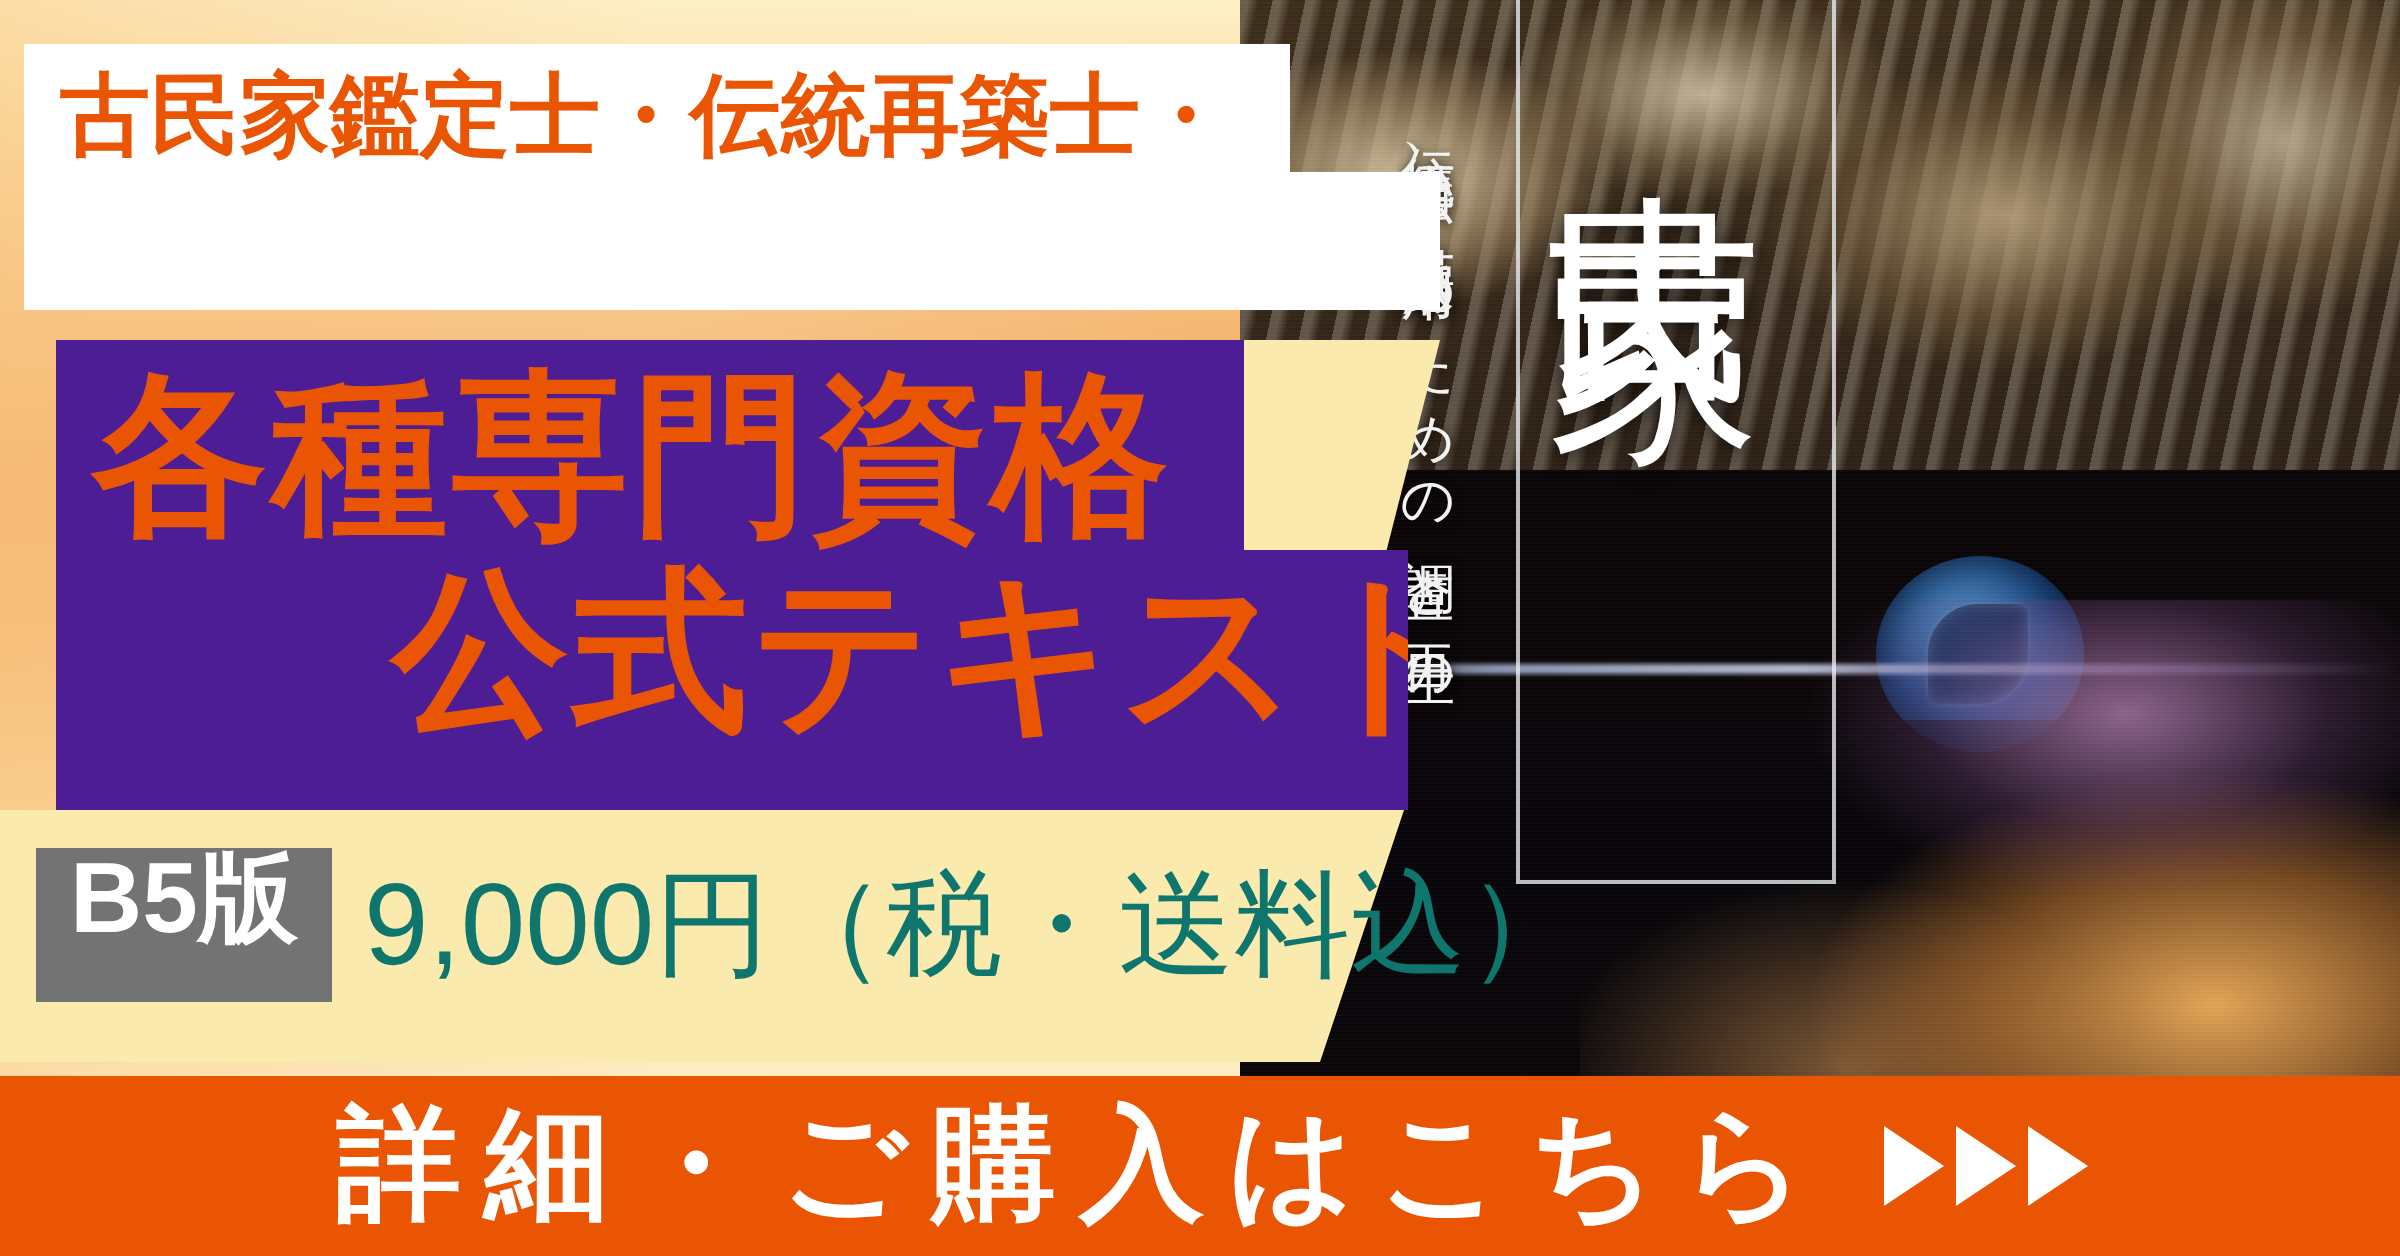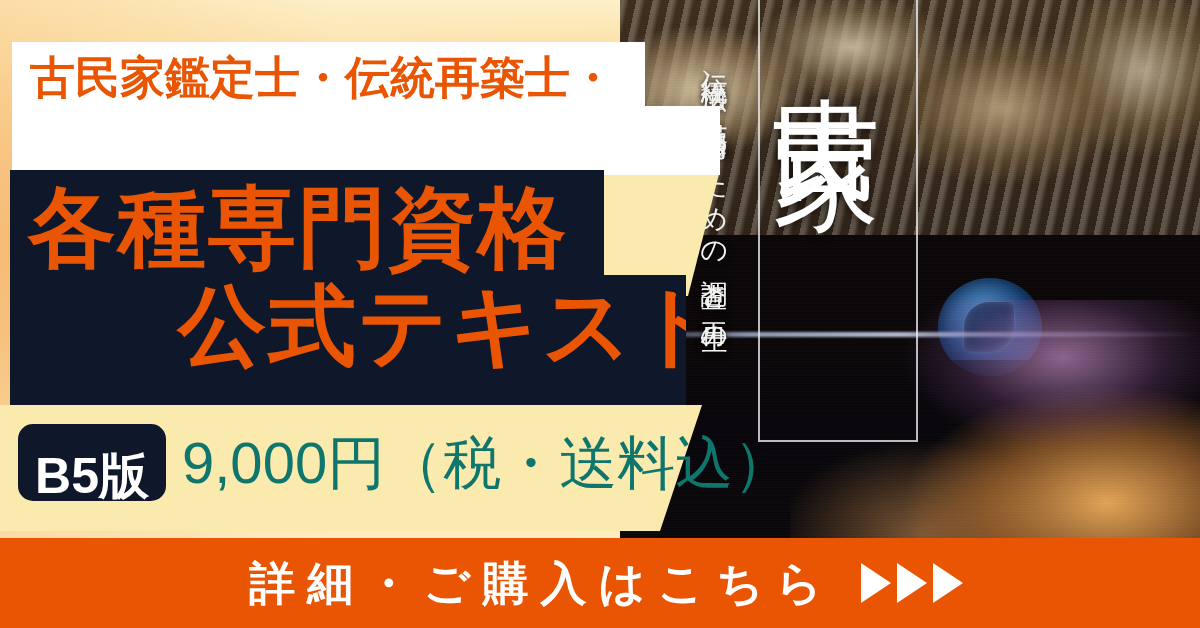"古民家鑑定士・伝統再築士・" .panel-quals { margin-top: 20px -> none }
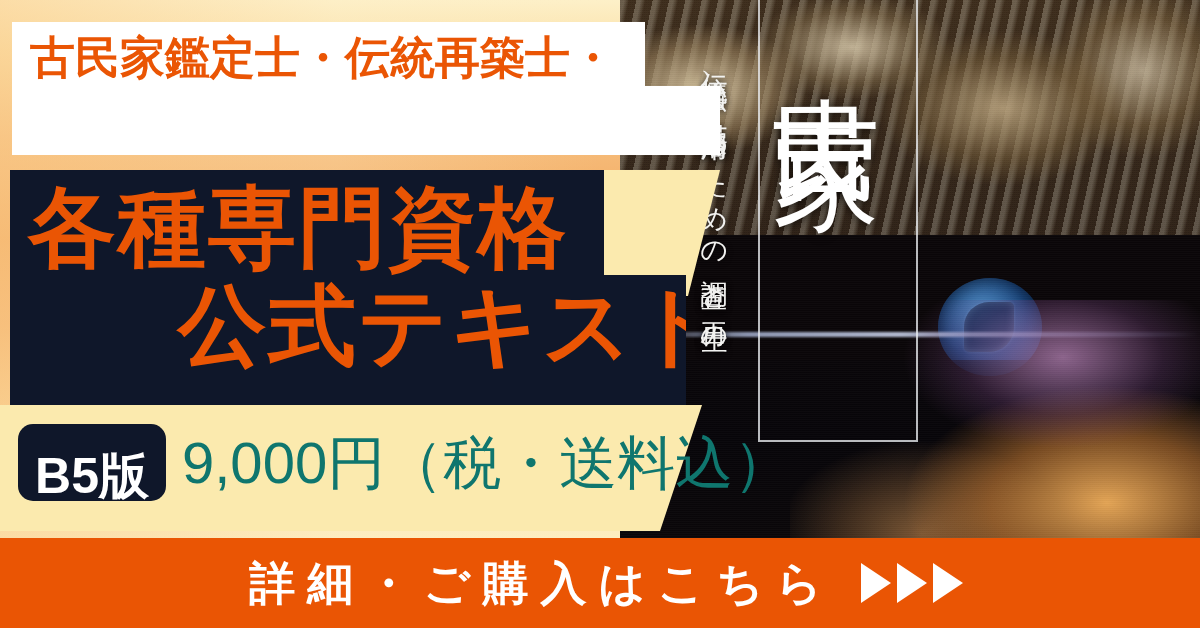"各種専門資格" .panel-head { background: #0f172a -> #4c1d95; left: 10px -> 28px }
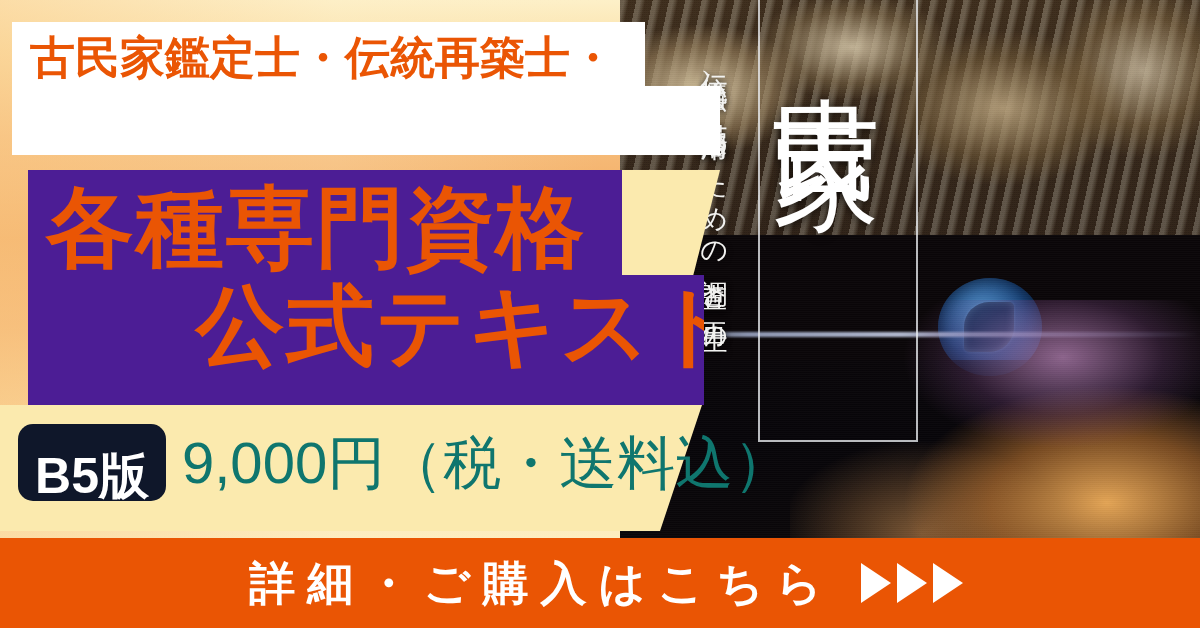"B5版" .badge-b5 { align-items: flex-end -> flex-start; background: #0f172a -> #737373; border-radius: 15px -> none }
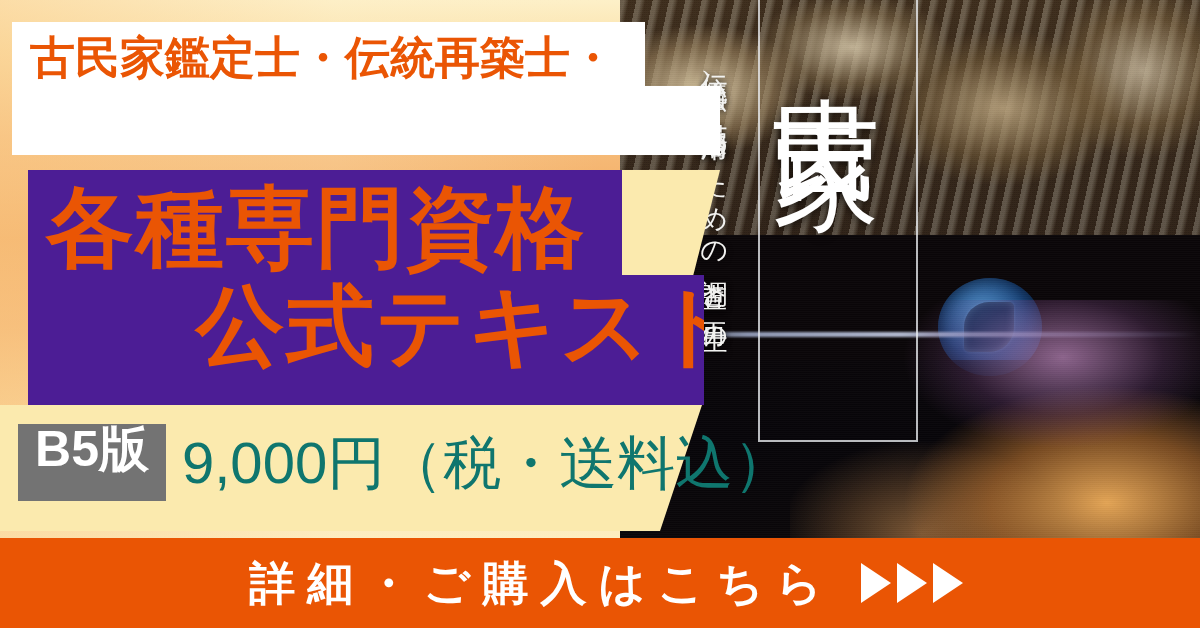"詳細・ご購入はこちら" .cta-label { font-size: 46px -> 62px }
